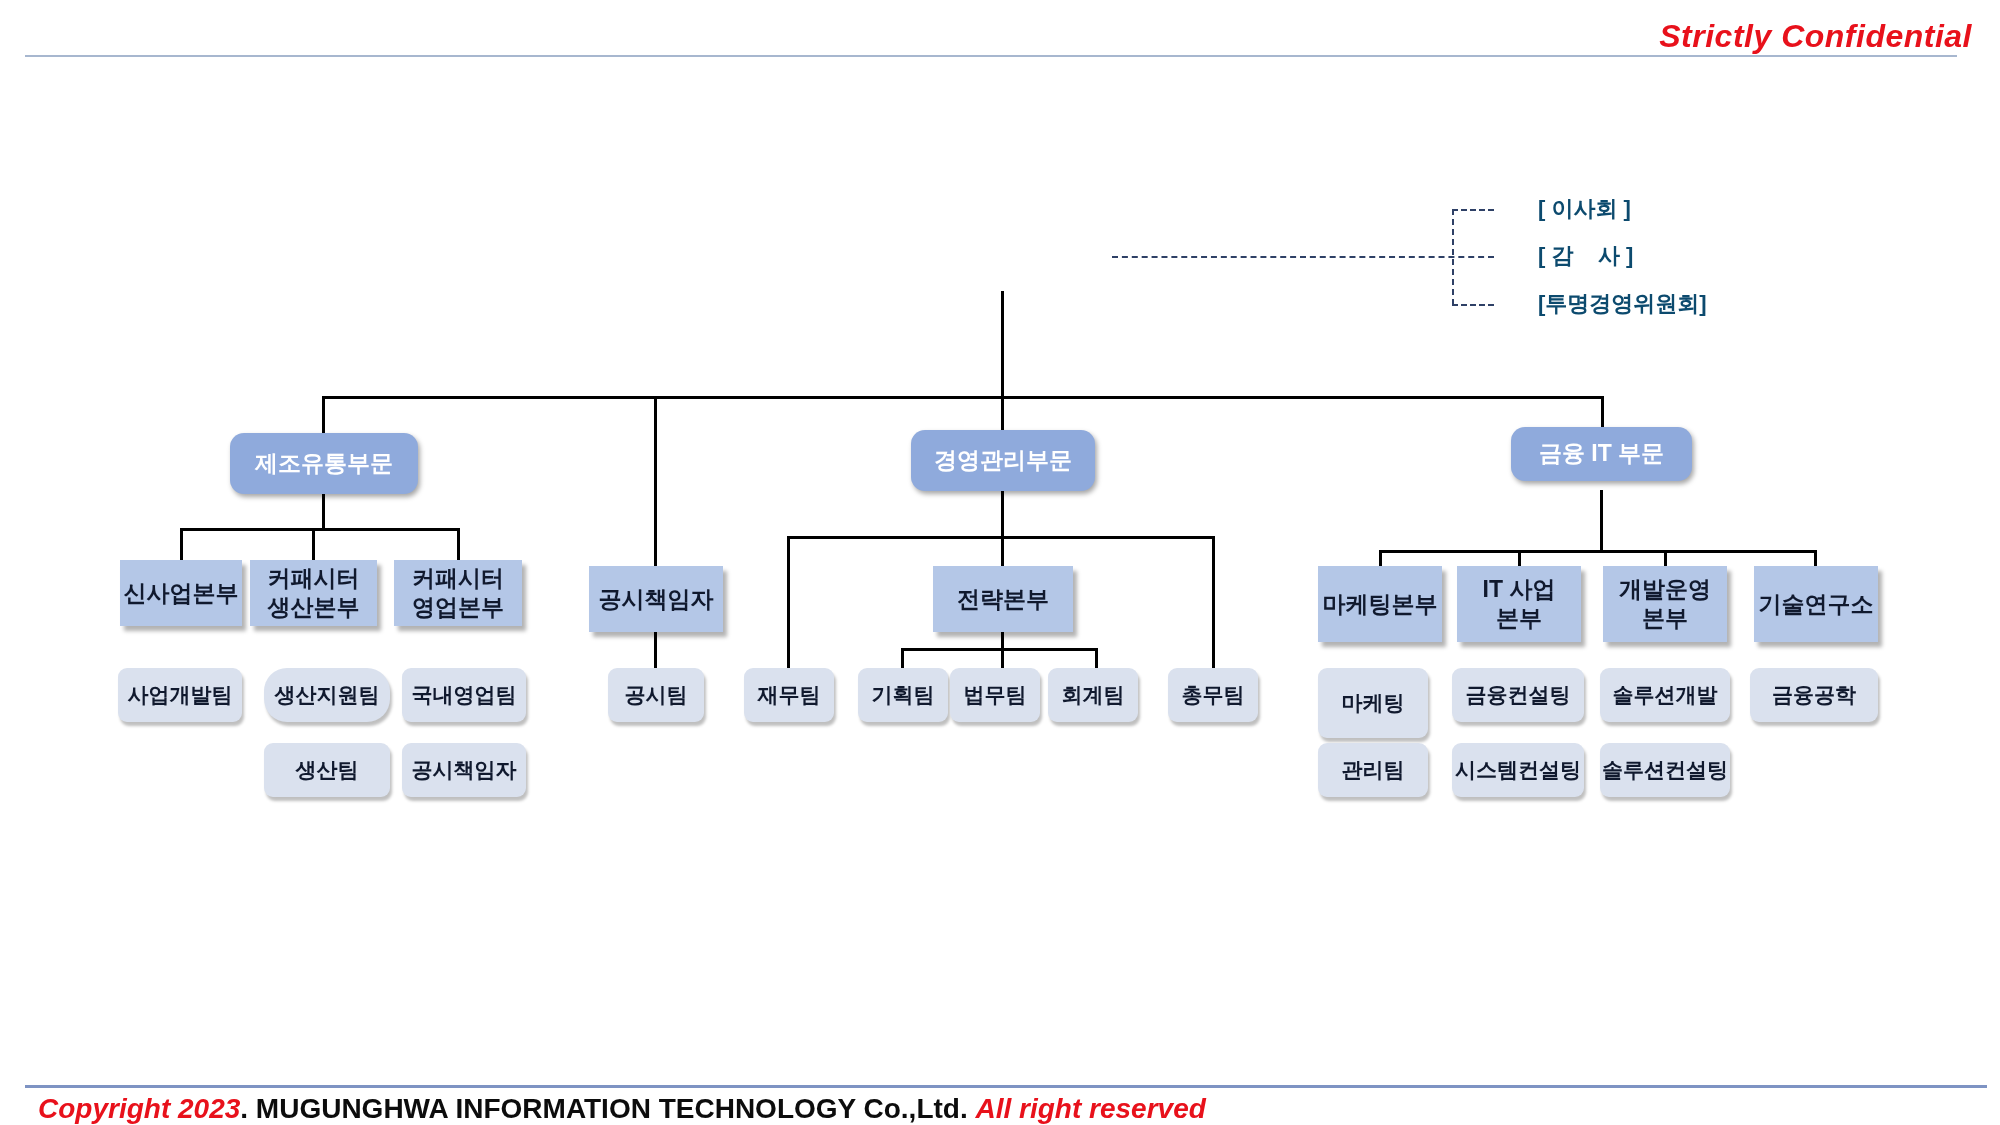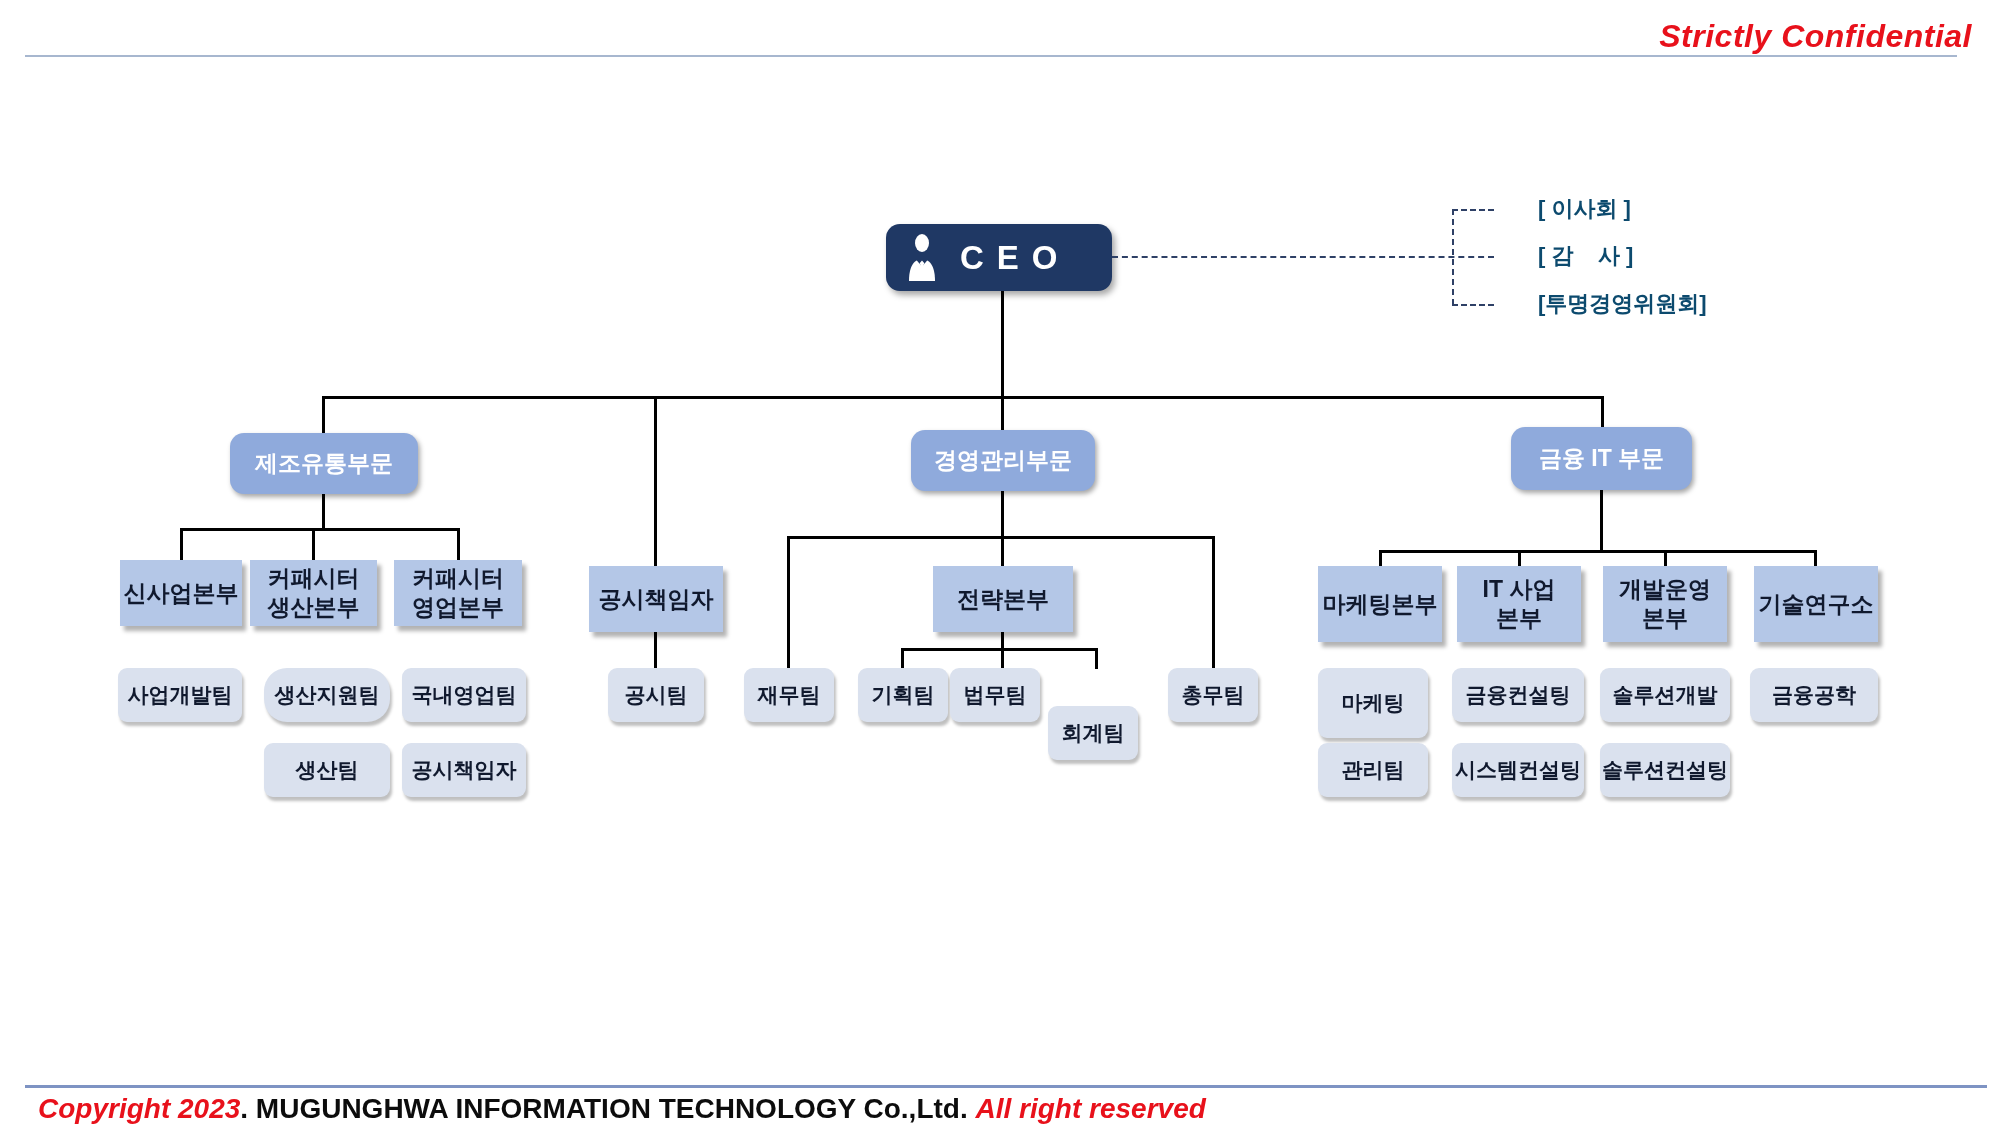"CEO" div.box { html: <div> <svg> <ellipse></ellipse> <path></path> <path></path> <path></path> </svg> <span>CEO</span> </div> -> none }
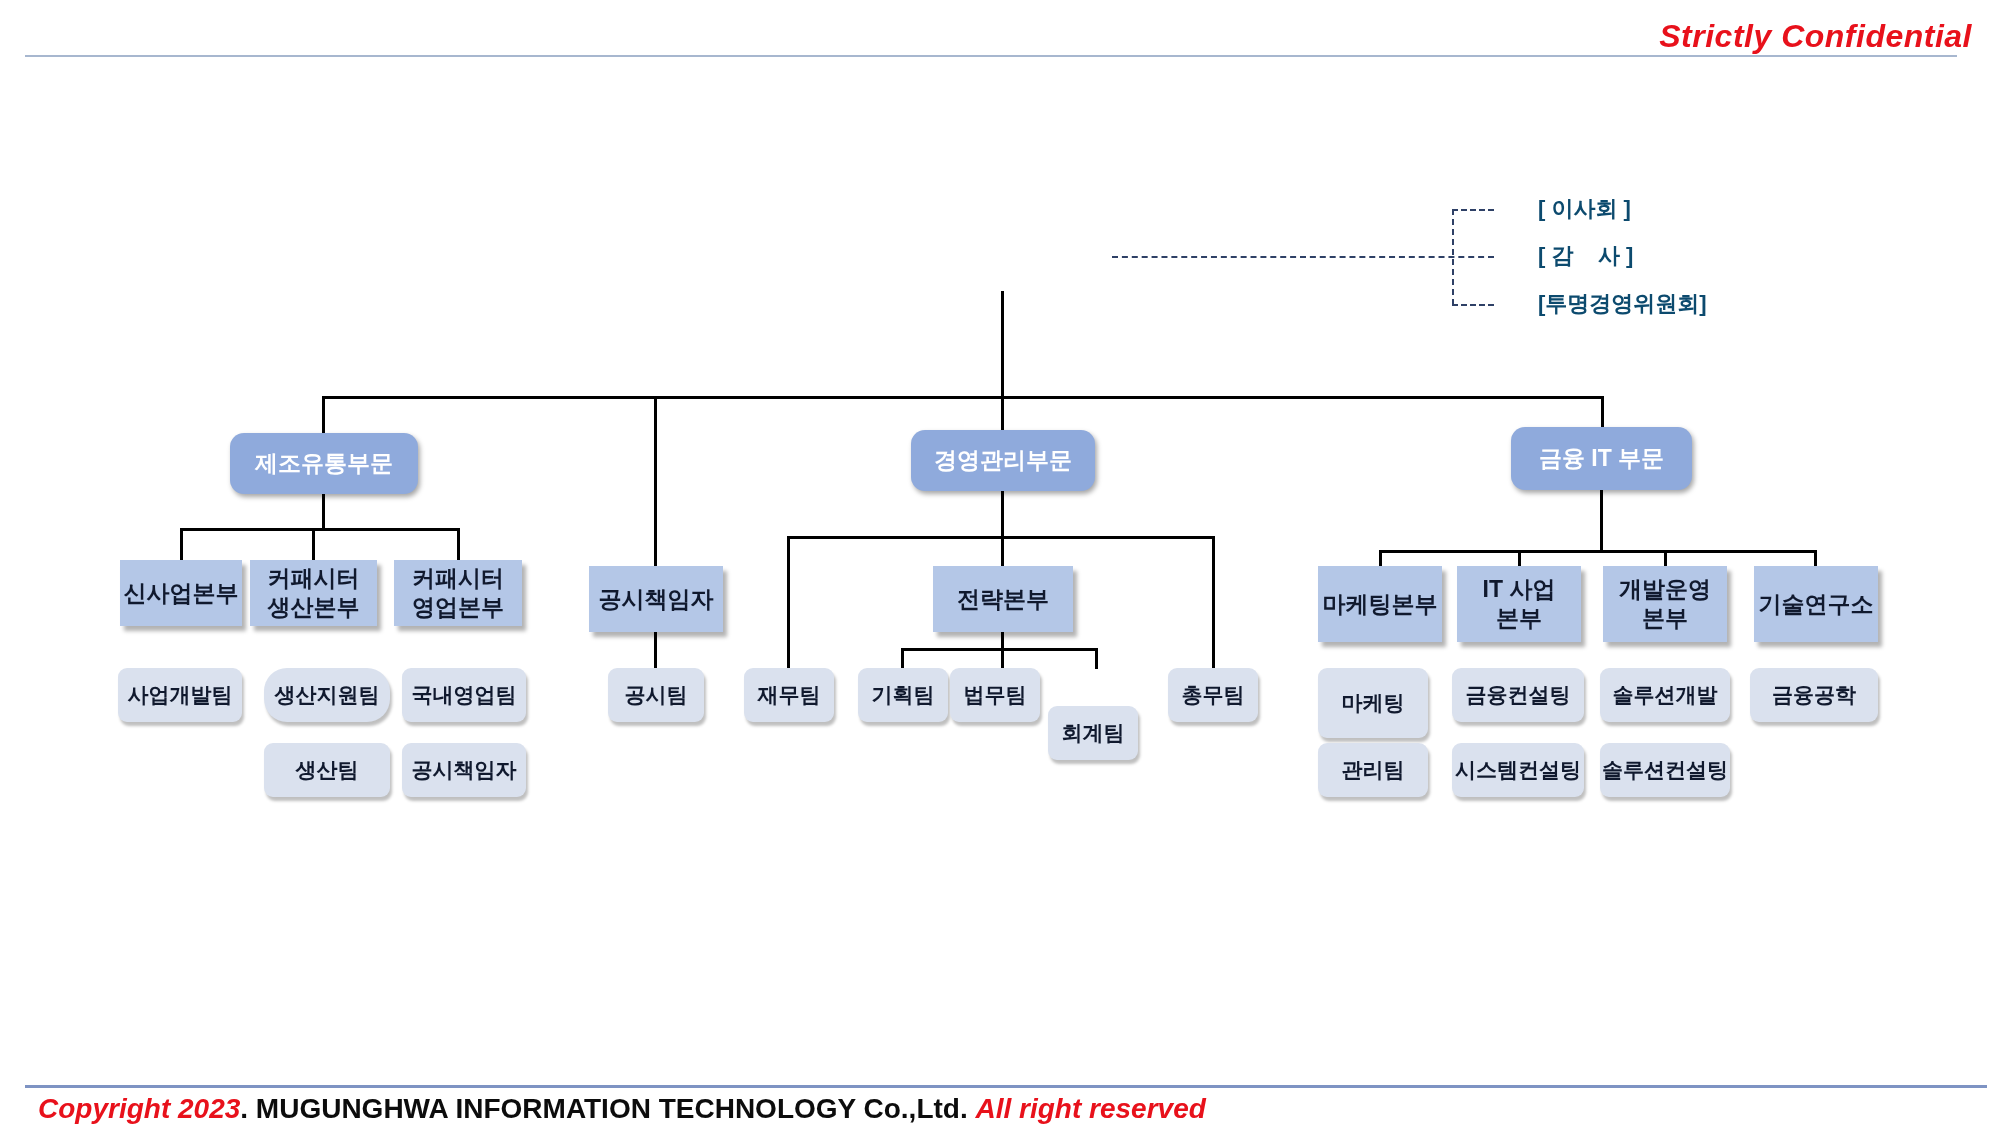"금융 IT 부문" div.box { height: 63px -> 54px }
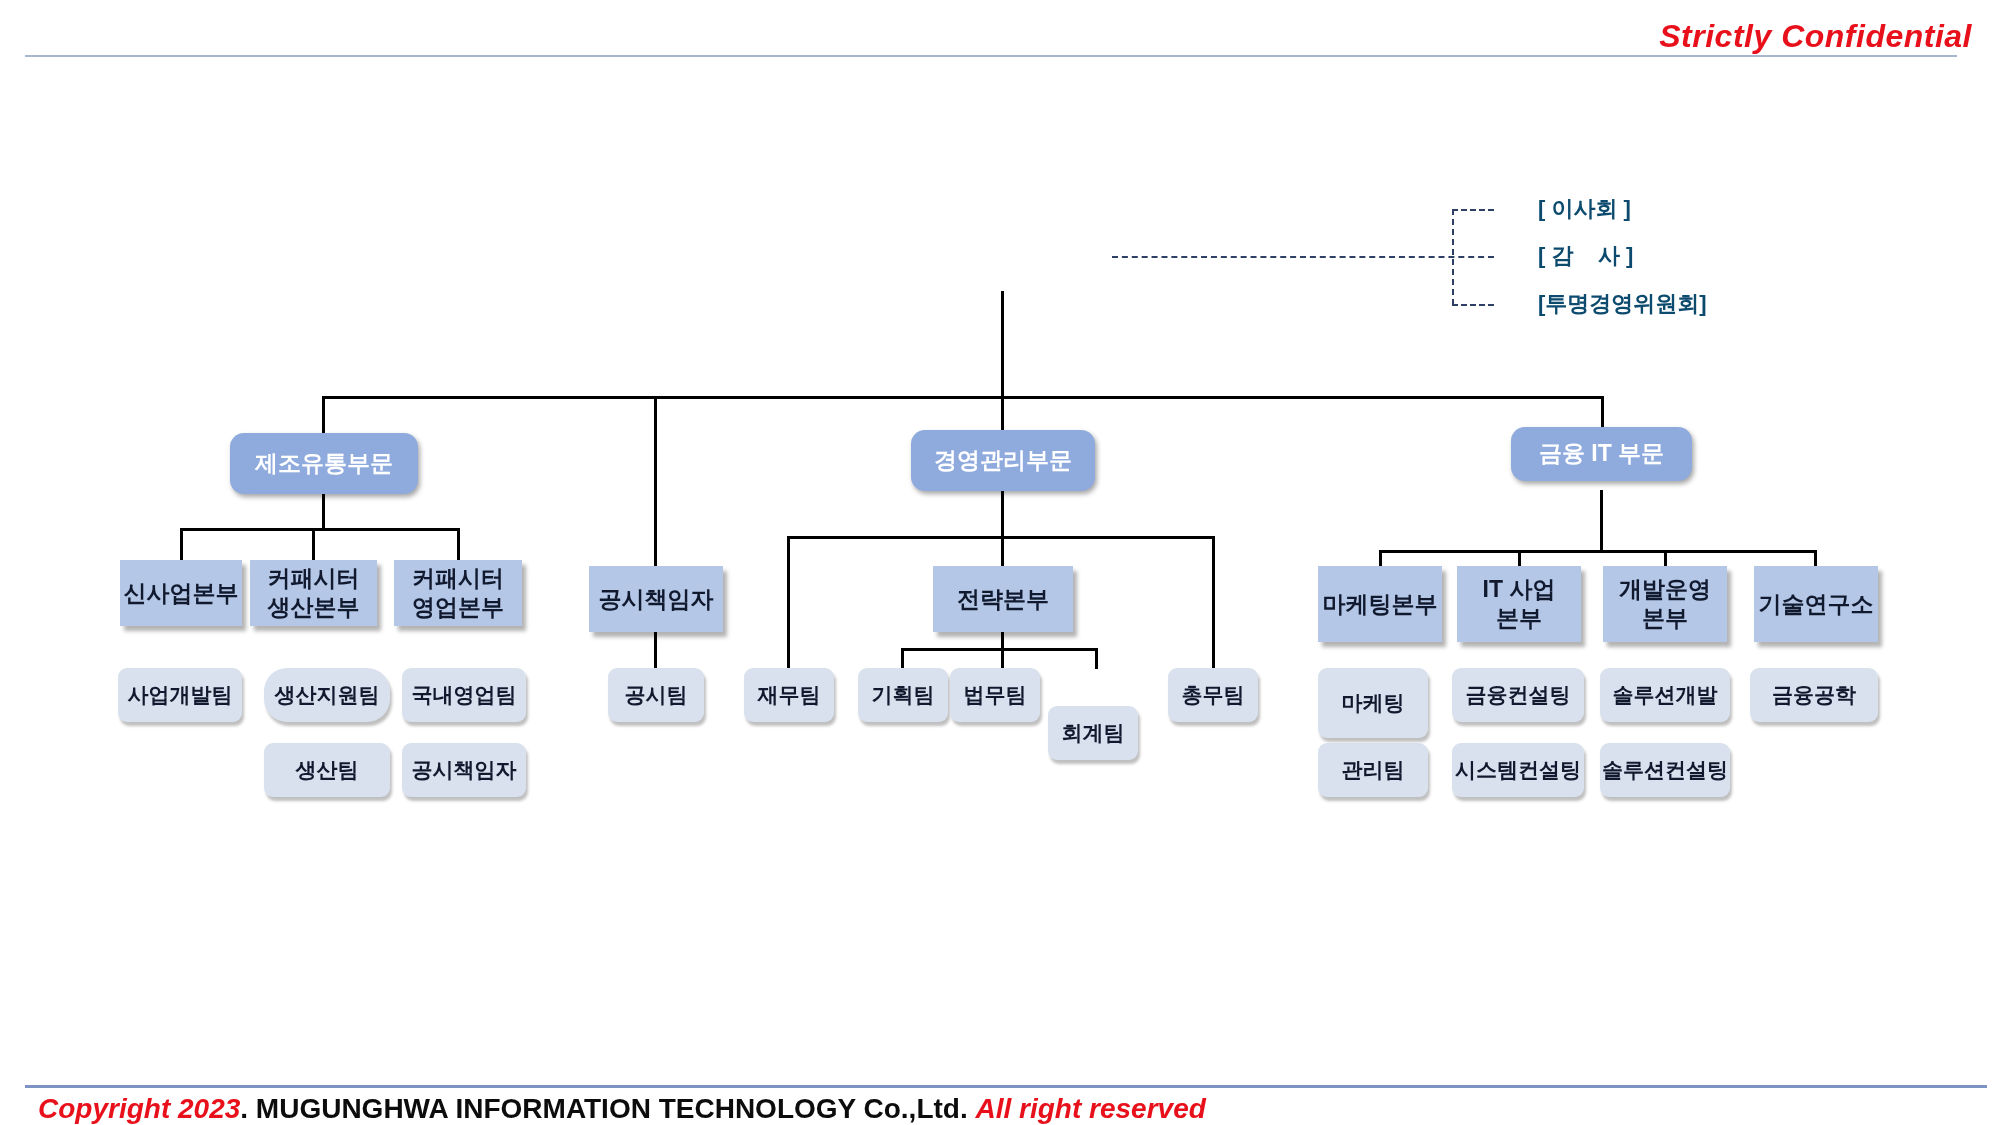"회계팀" div.box { margin-top: 38px -> none }
